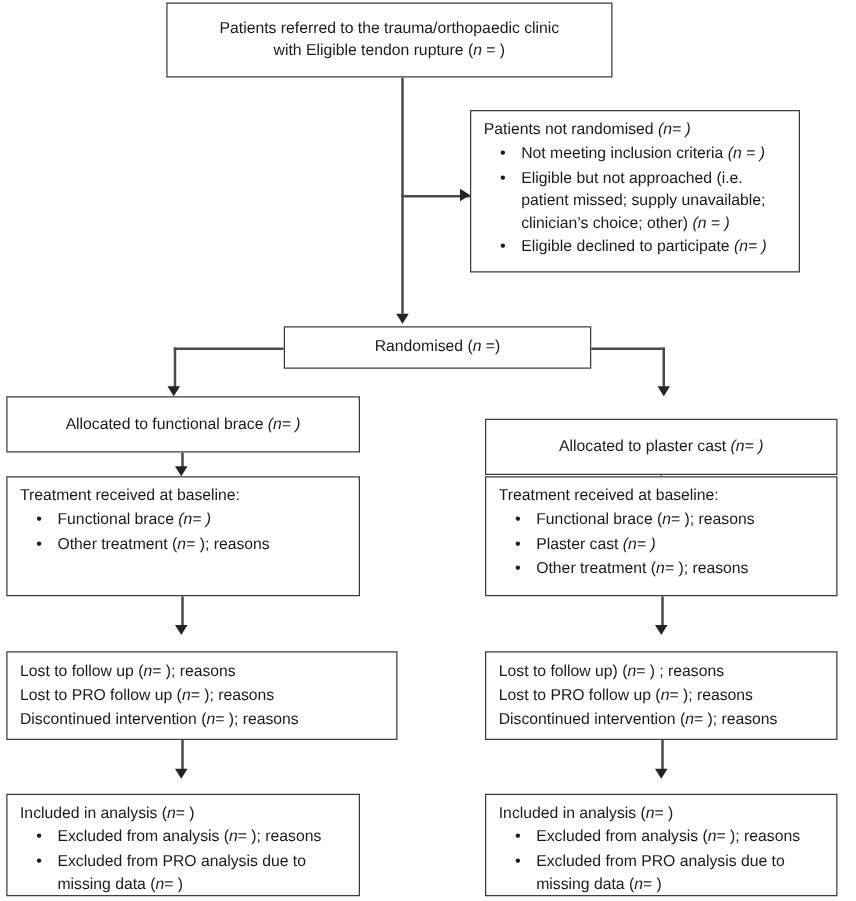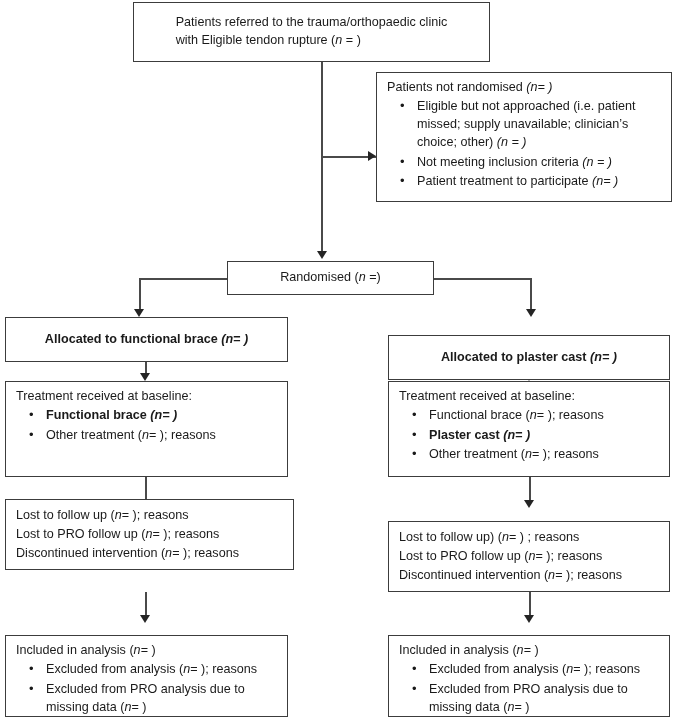"Patients referred to the" .box.center { text-align: left -> center }
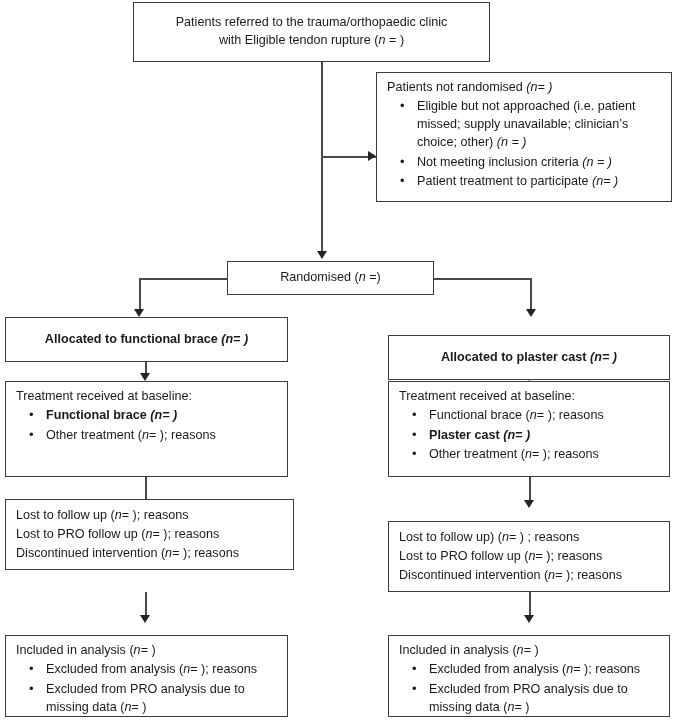"Patients not randomised (n= )" div.box { top: 72px -> 88px; width: 296px -> 264px }
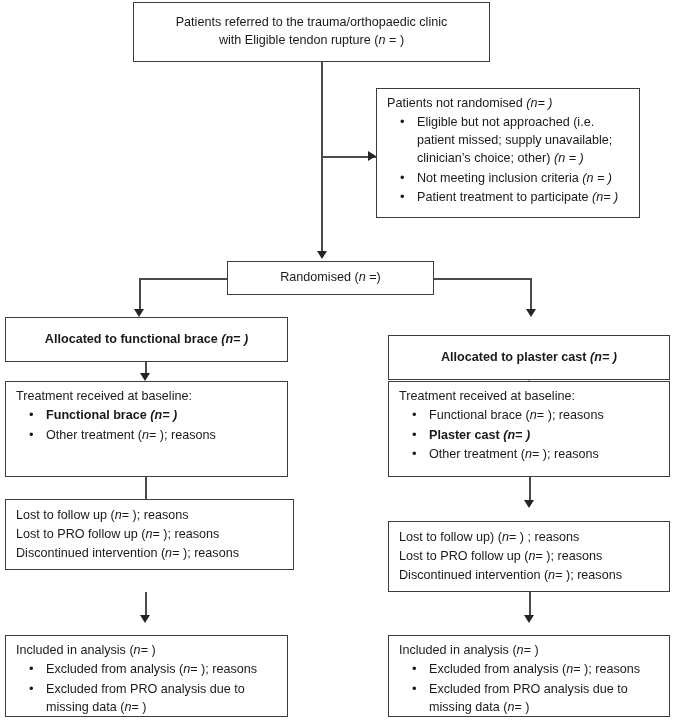"Eligible but not approached (i.e." li { order: before "Not meeting inclusion criteria (n" -> after "Not meeting inclusion criteria (n" }
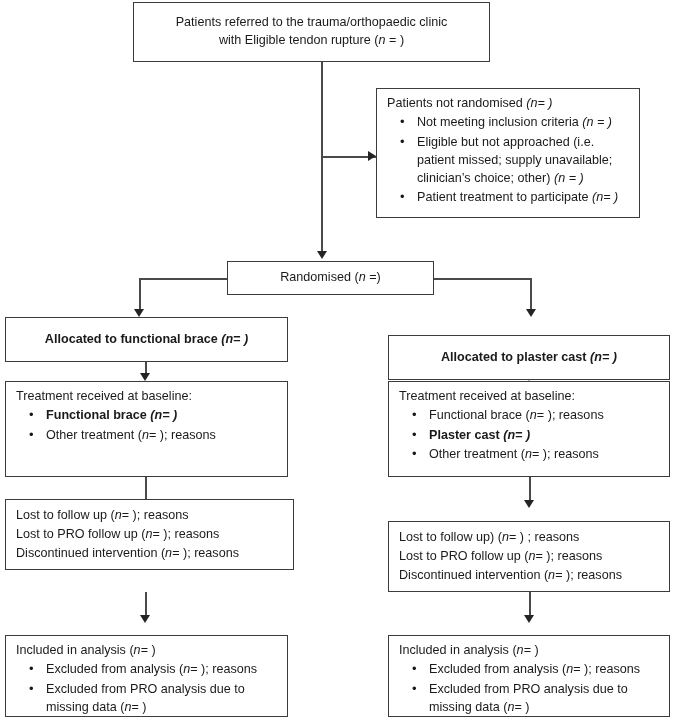"Patient treatment to participate" span { text: Patient treatment -> Eligible declined }
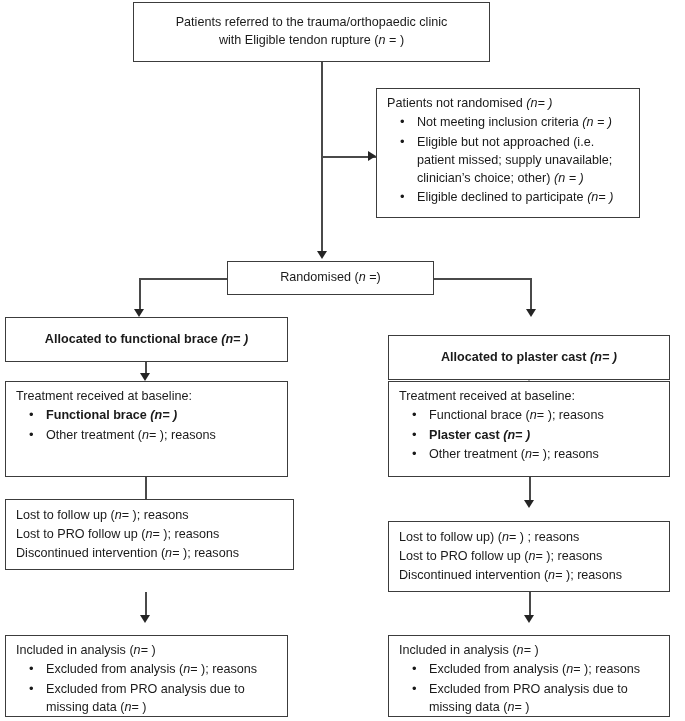"Randomised (n =)" div.box { width: 207px -> 246px }
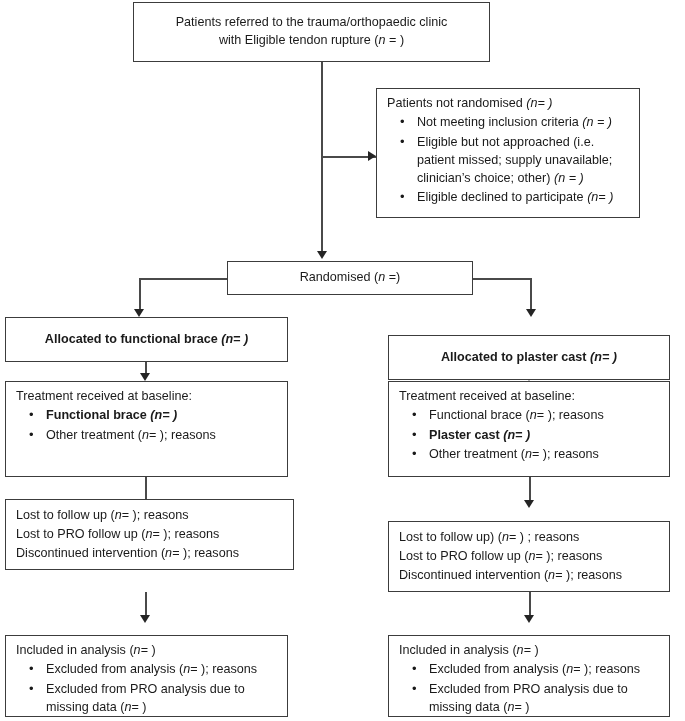"Allocated to functional brace (n=" .bold { font-weight: bold -> normal }
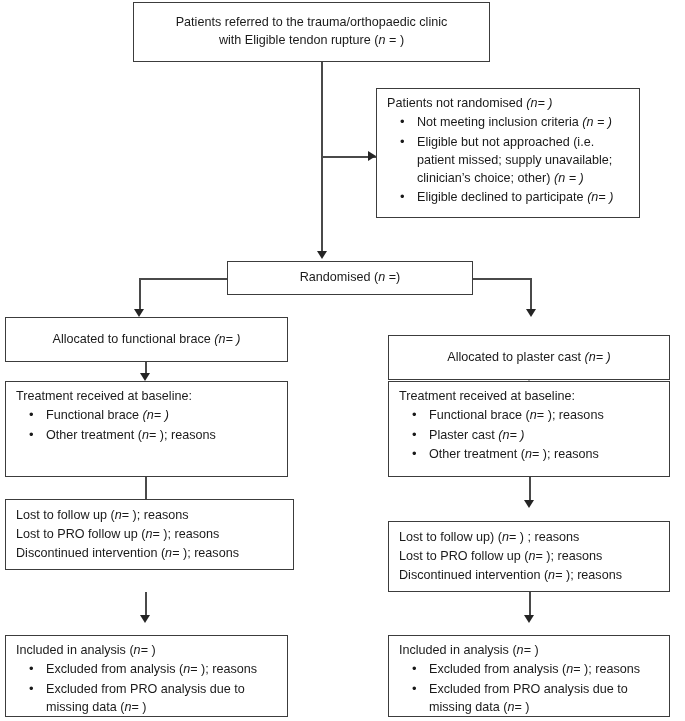"Lost to follow up (n=" div.box { top: 499px -> 521px; width: 289px -> 313px }
